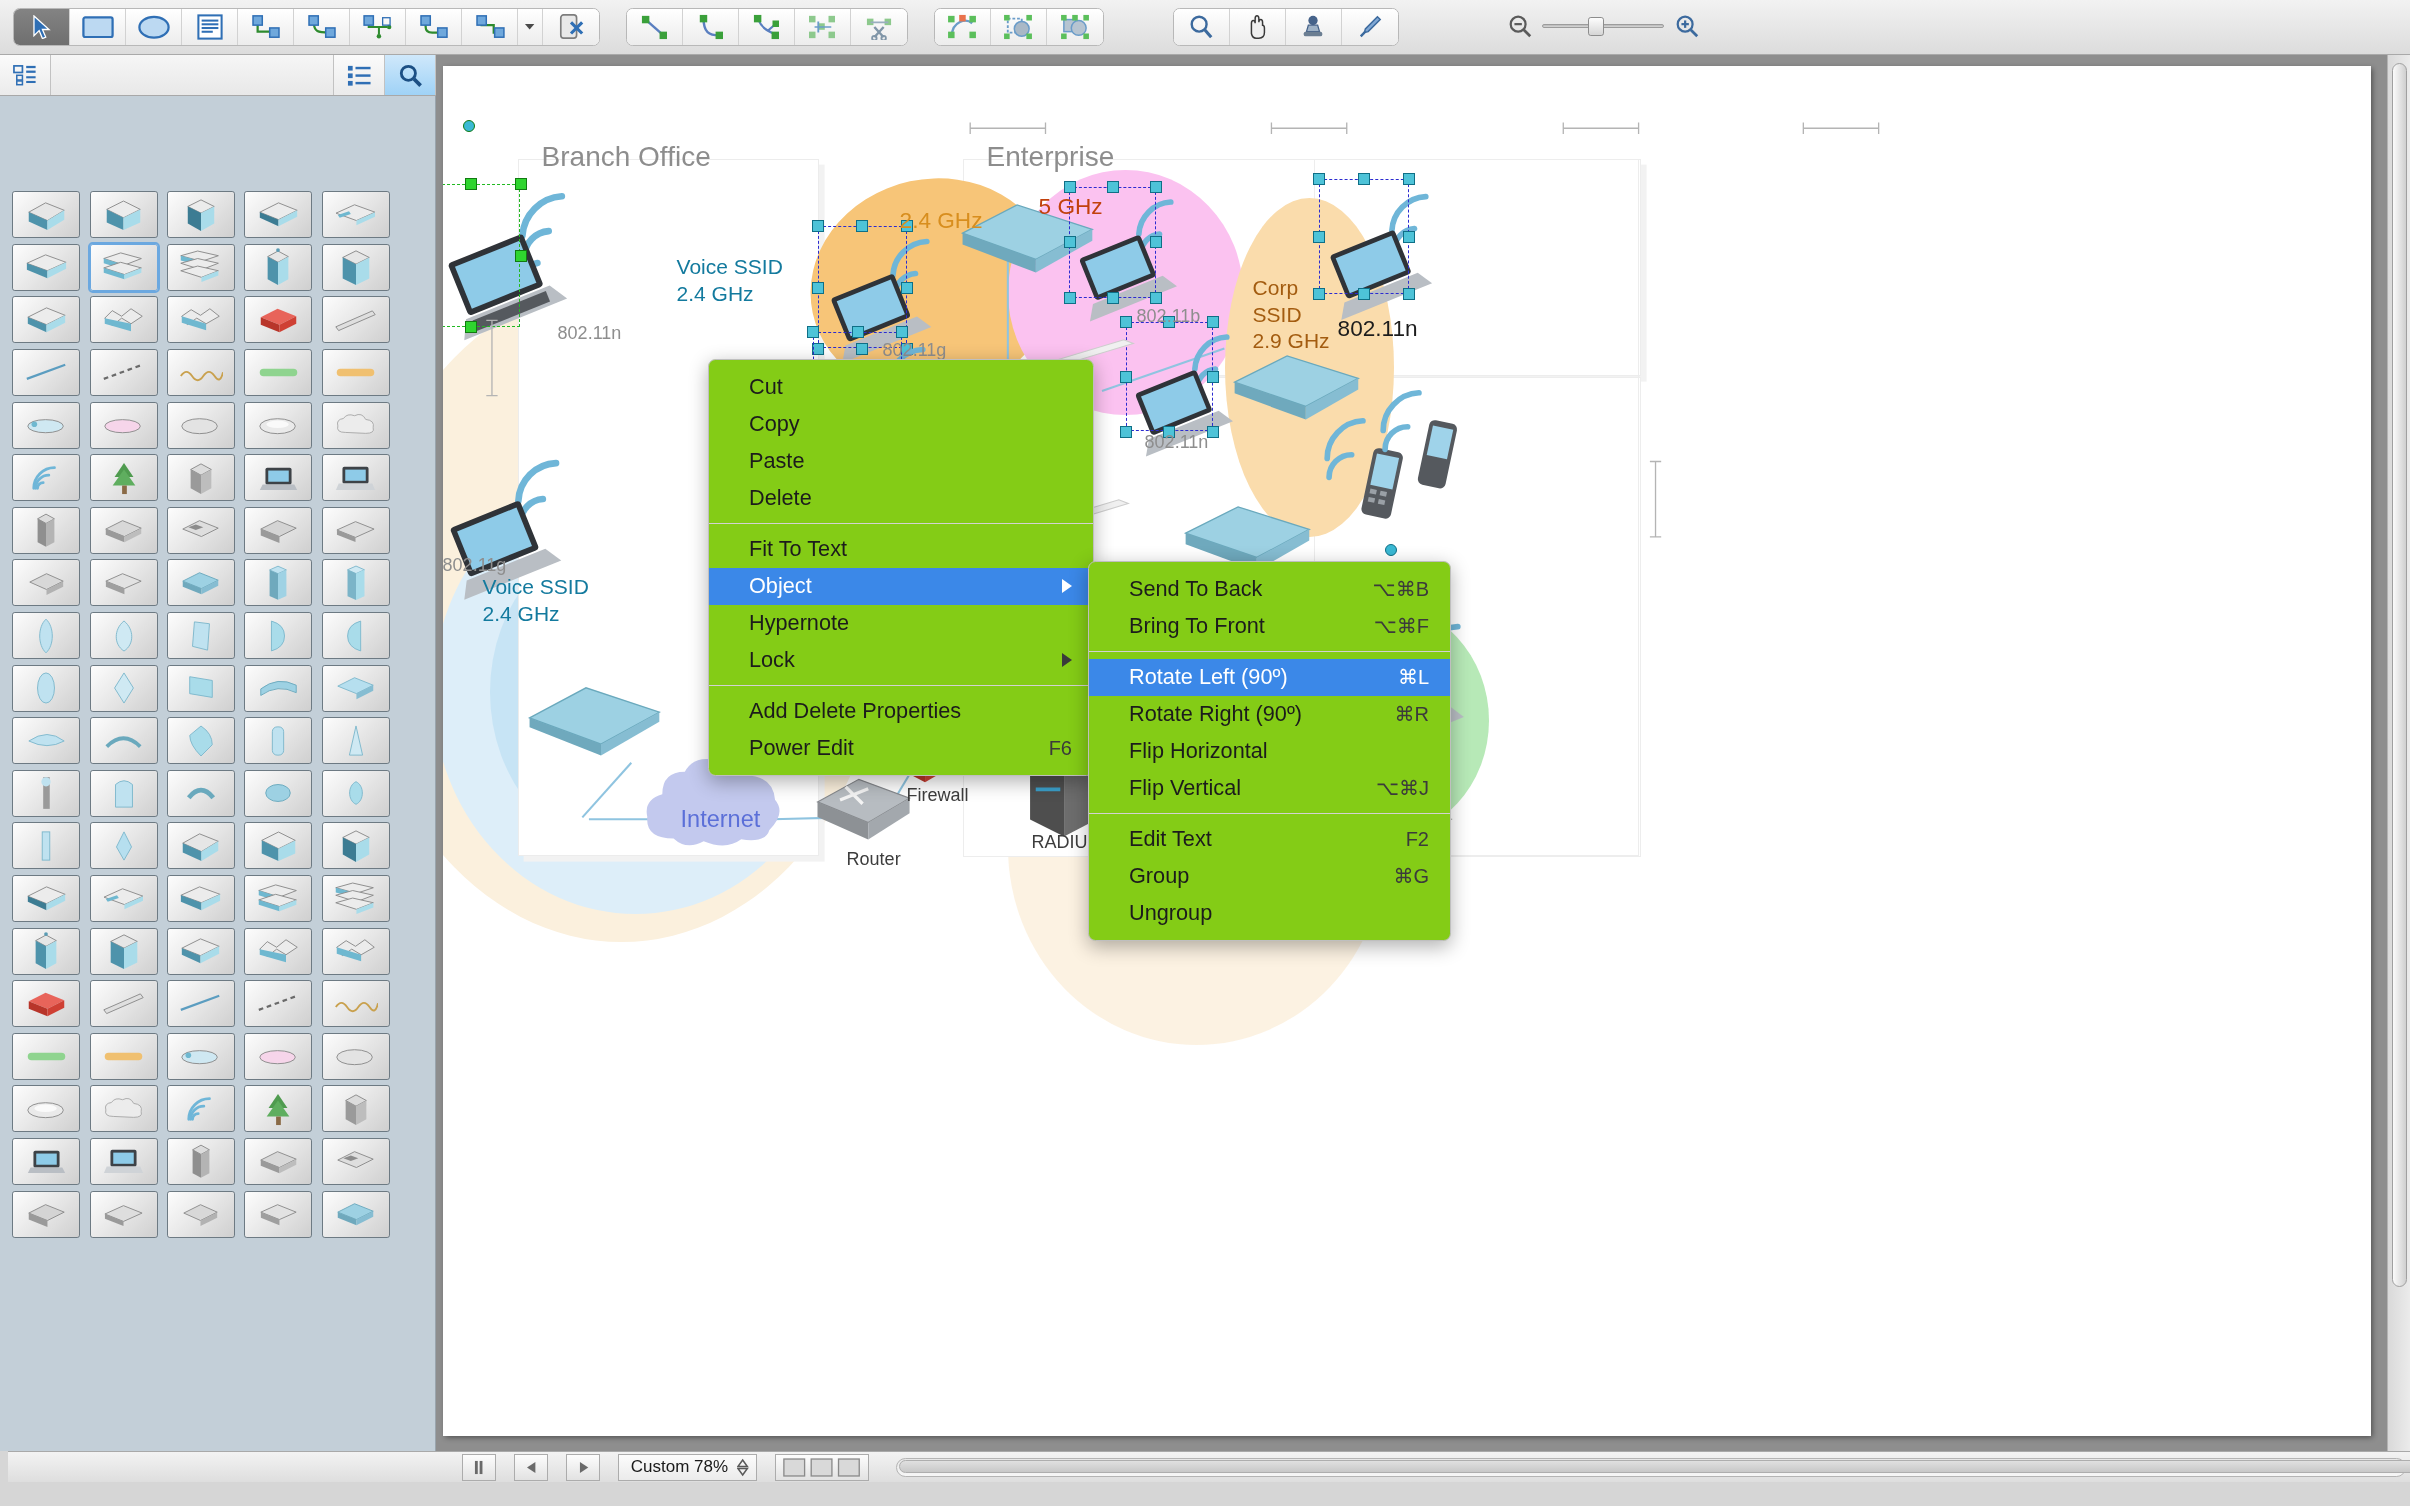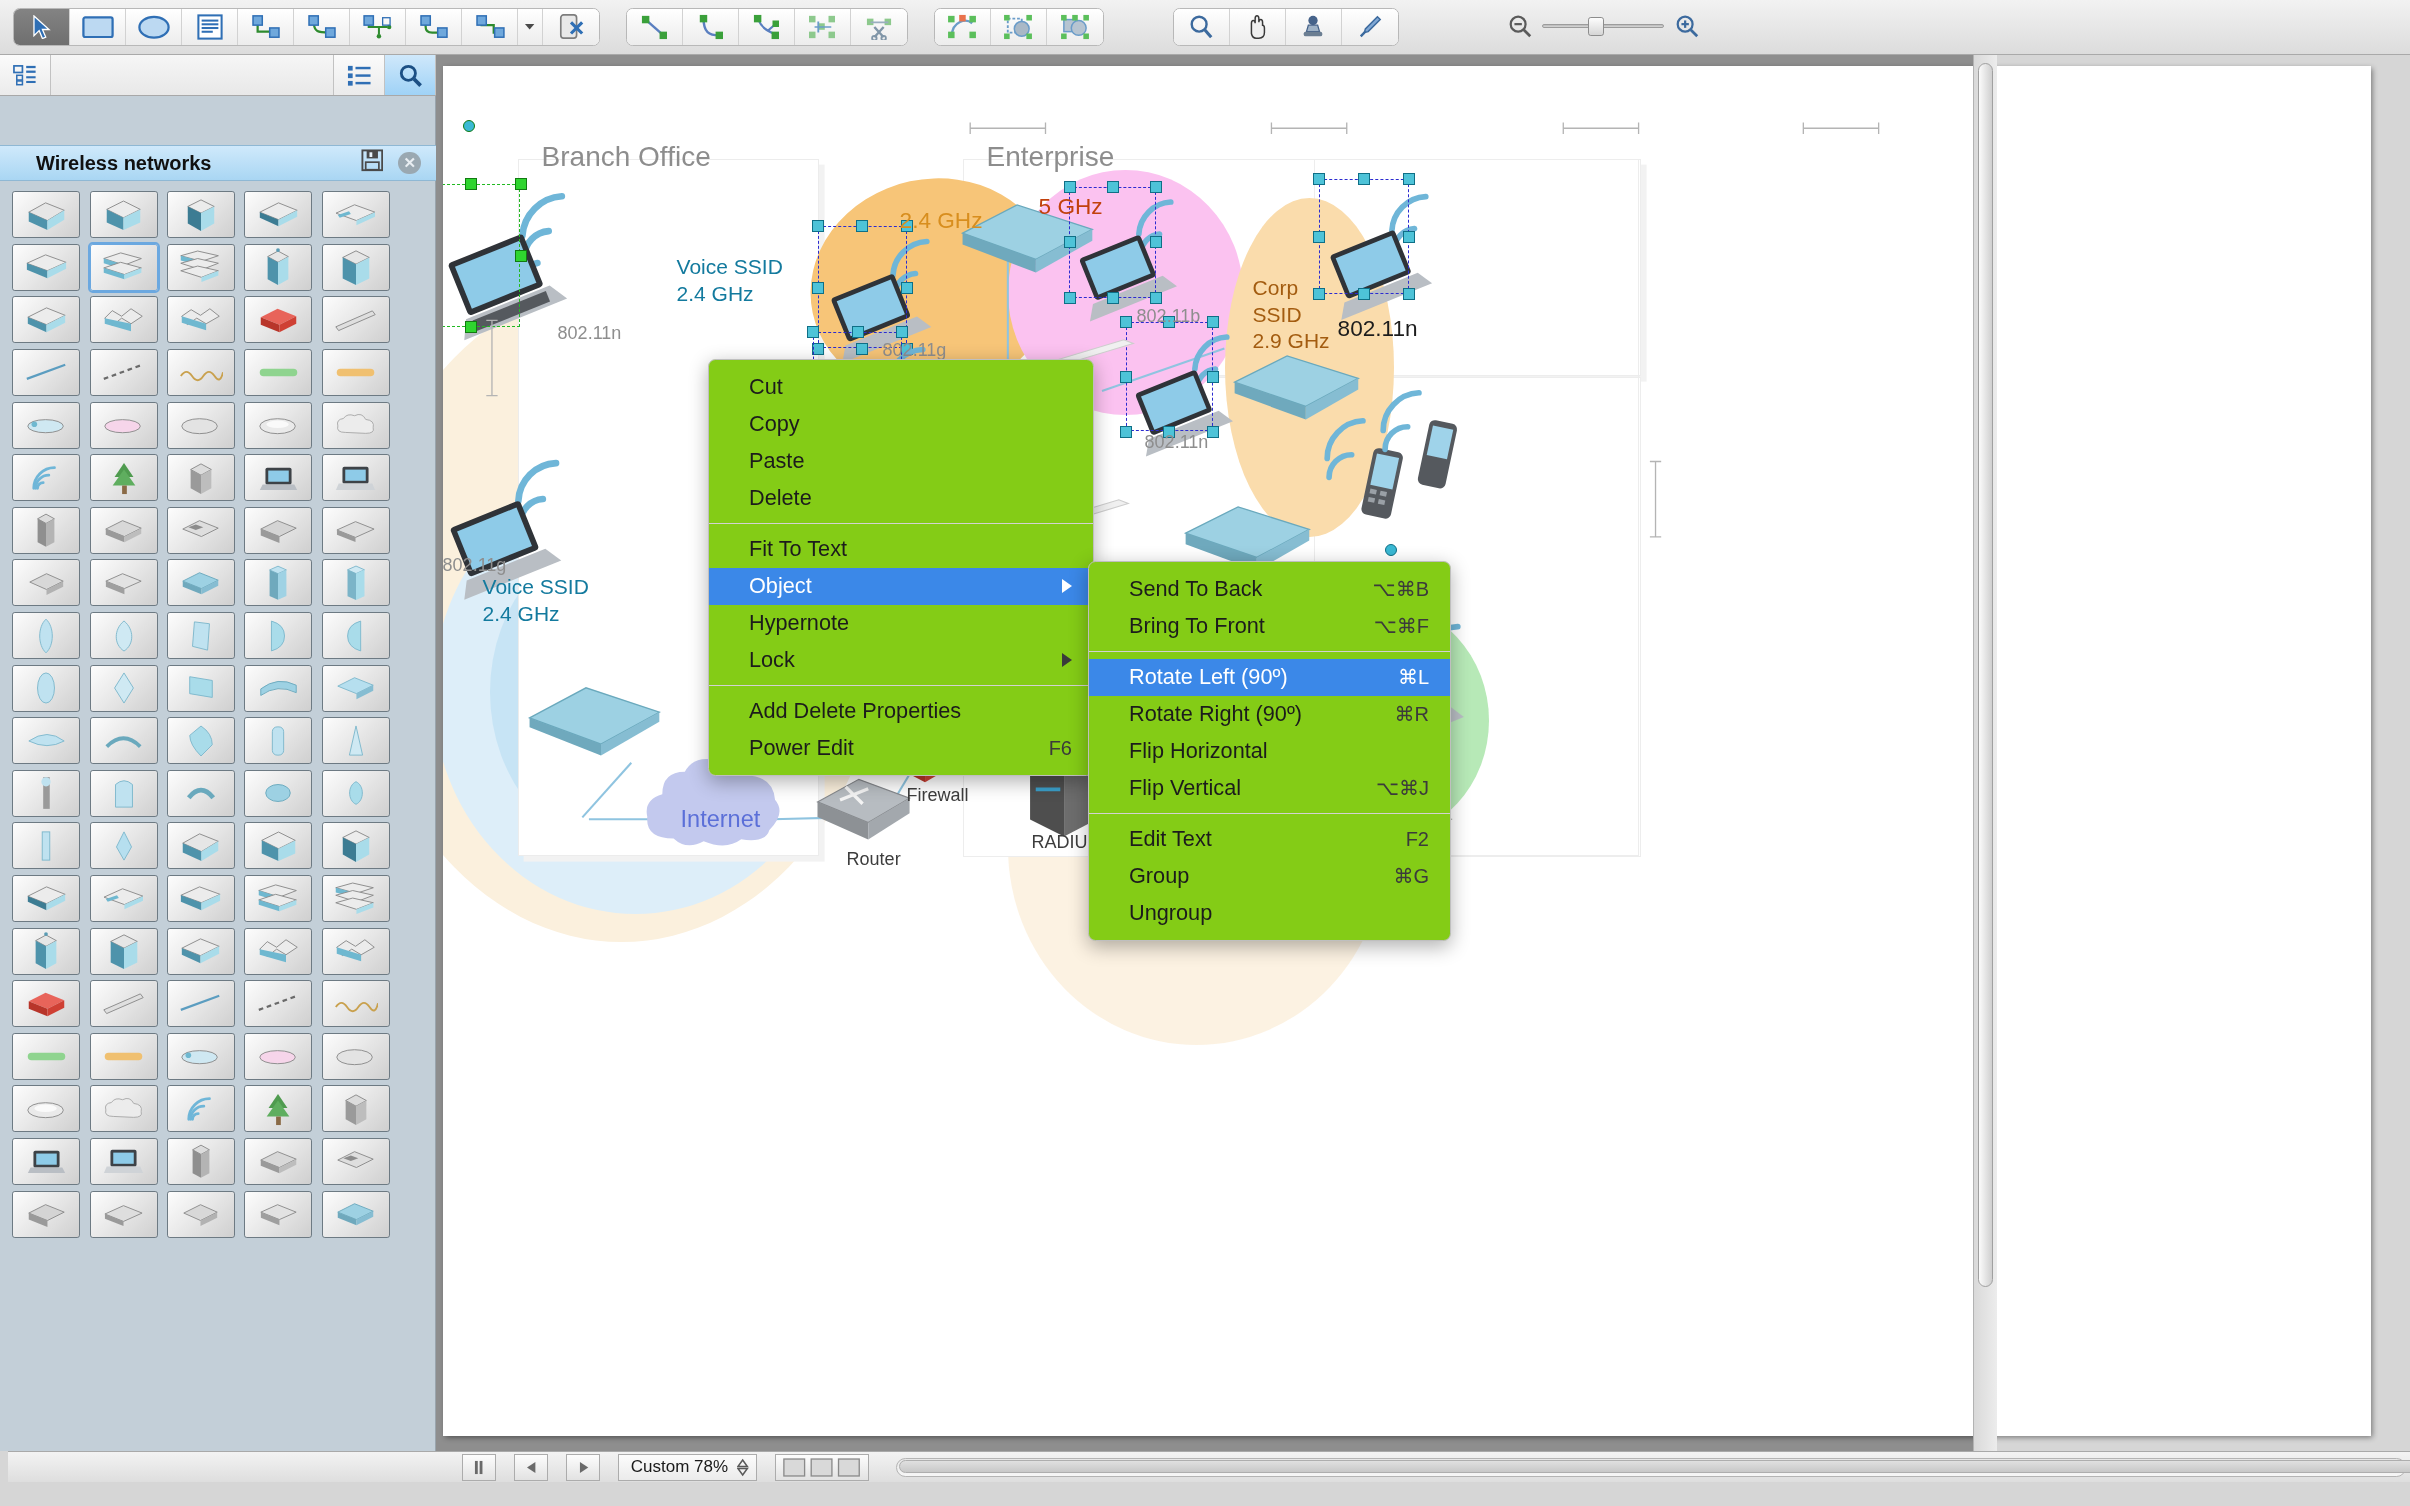"Wireless networks" div.stencil-title { html: <div> <span>Wireless networks</span> <span> <svg> <rect></rect> <rect></rect> <rect></rect> <rect></rect> </svg> </span> <span>✕</span> </div> -> none }
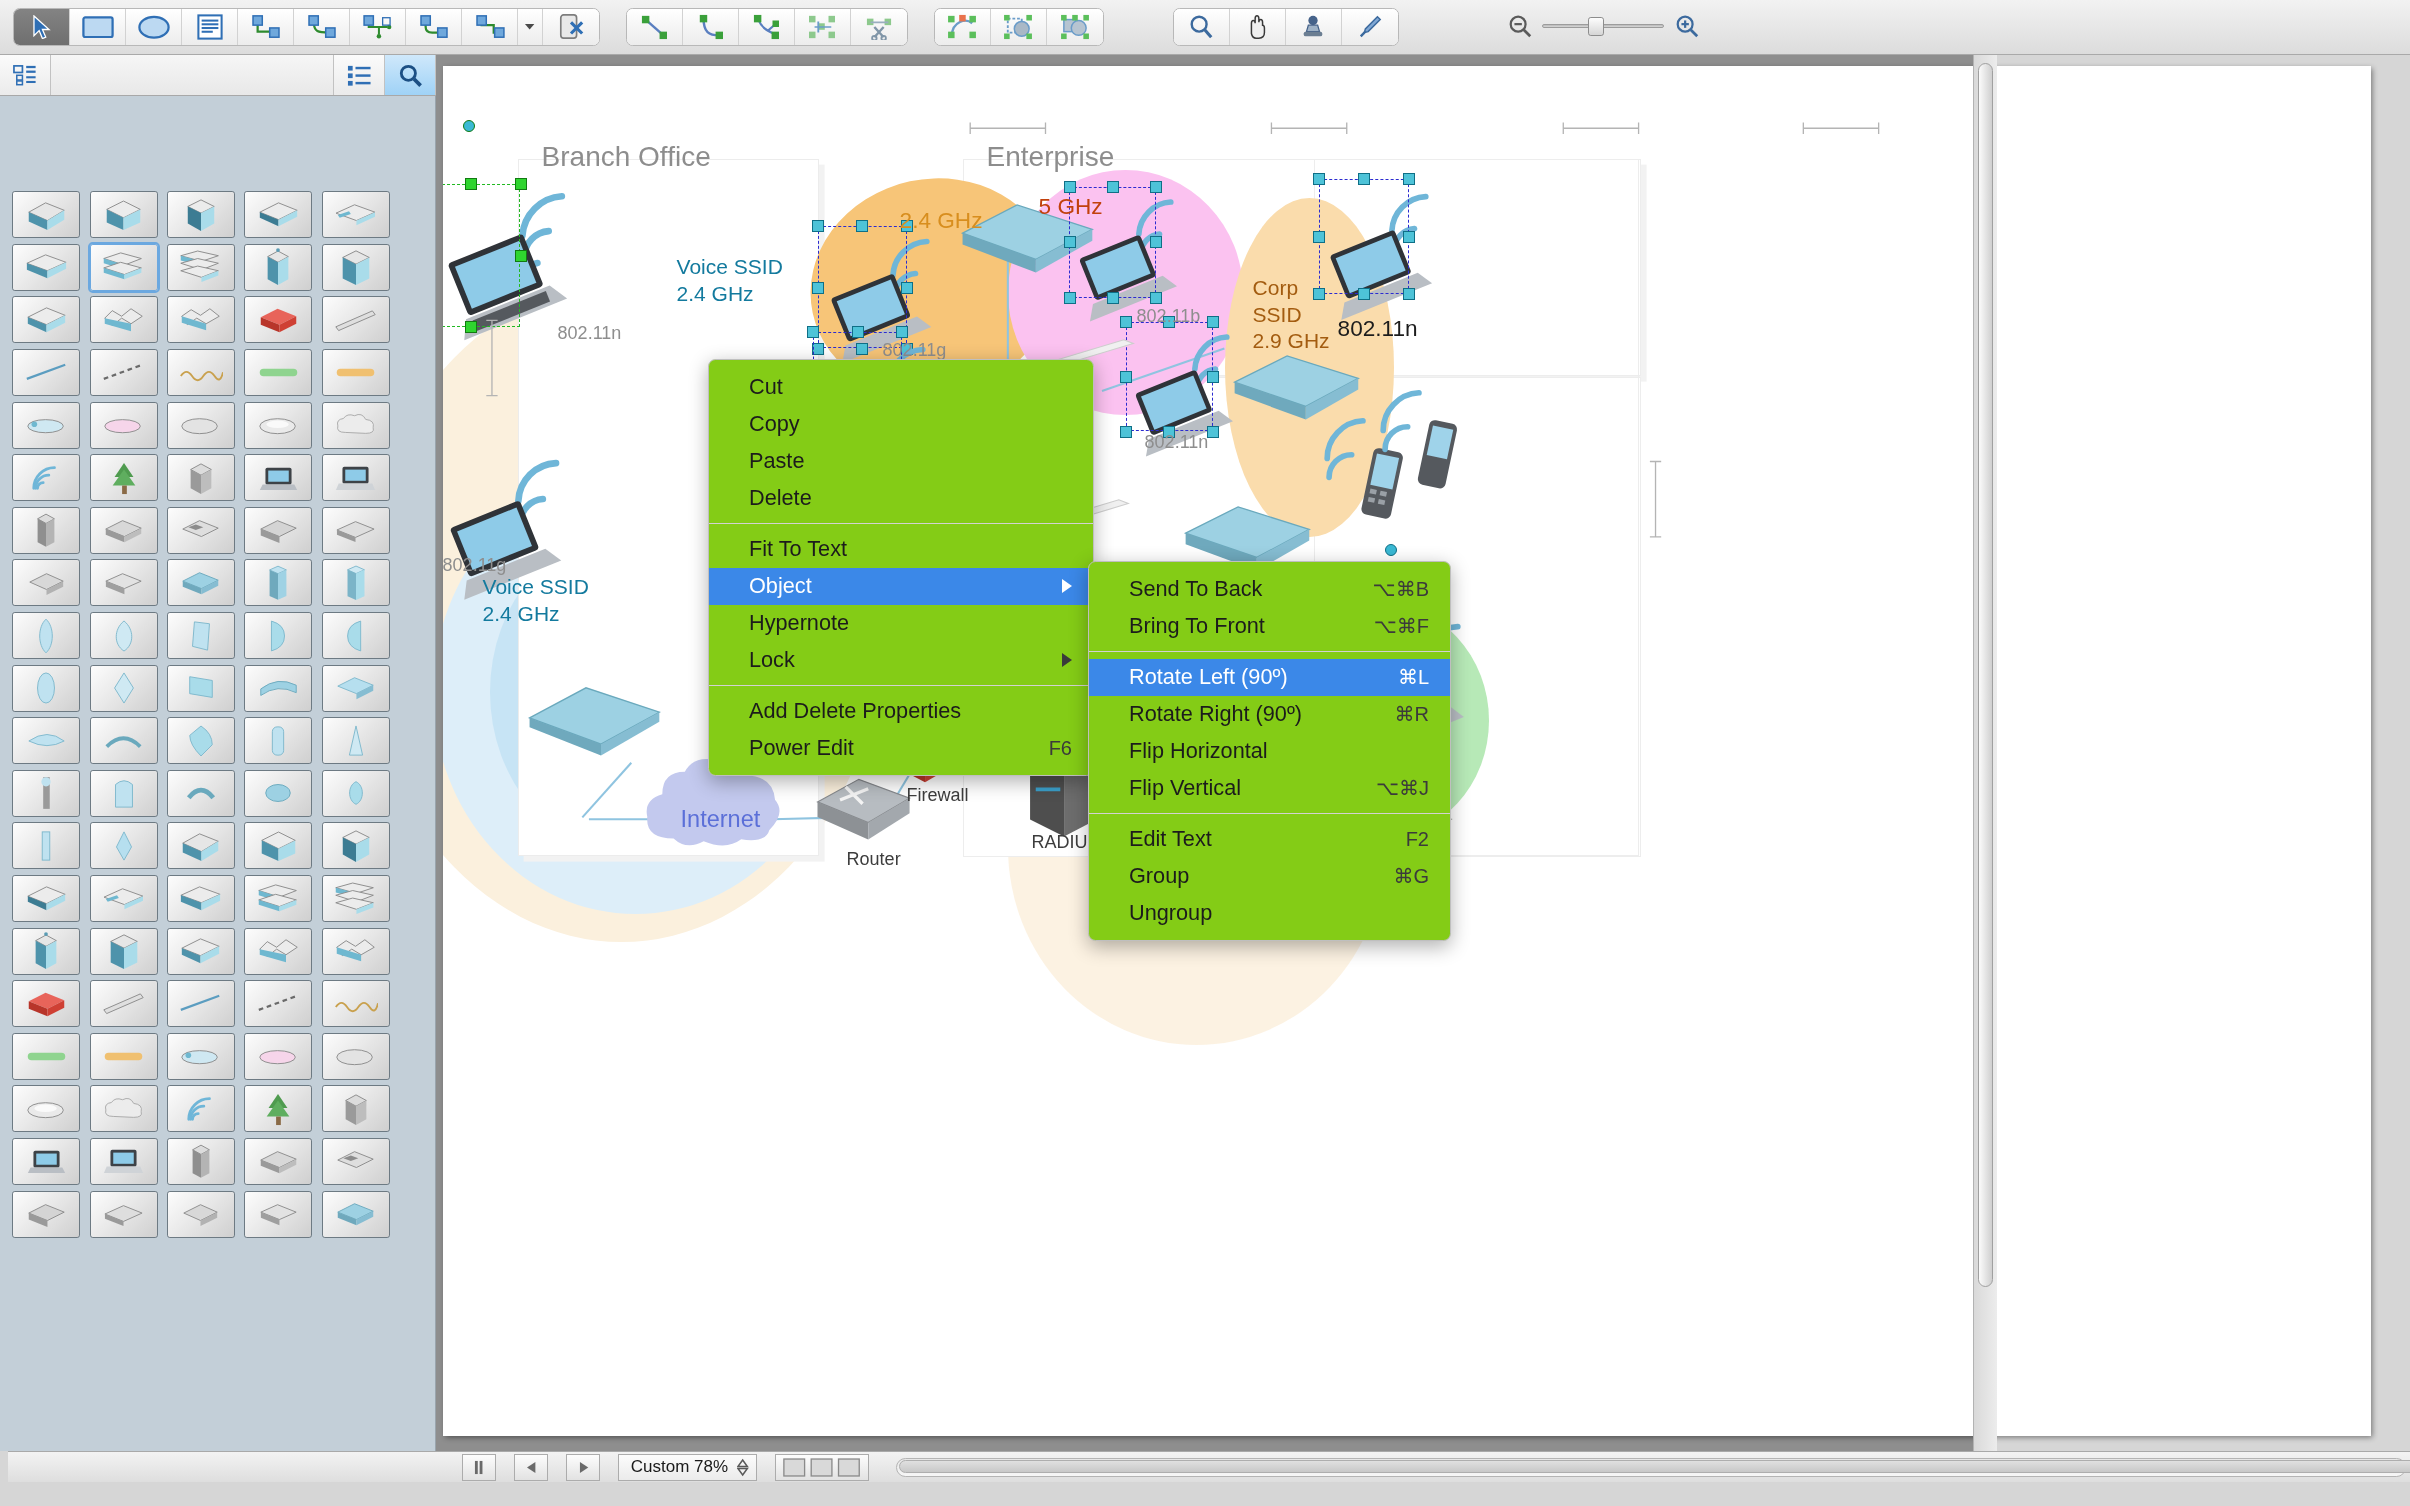"Branch Office" .canvasarea { width: 1561px -> 1975px }
